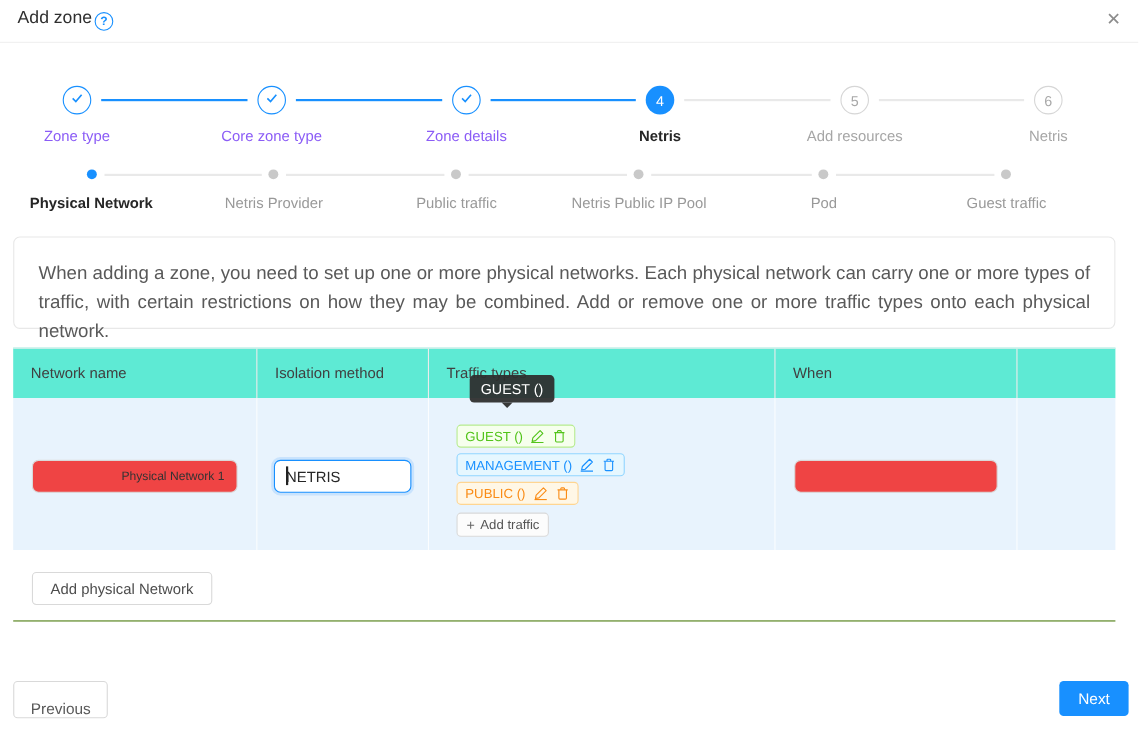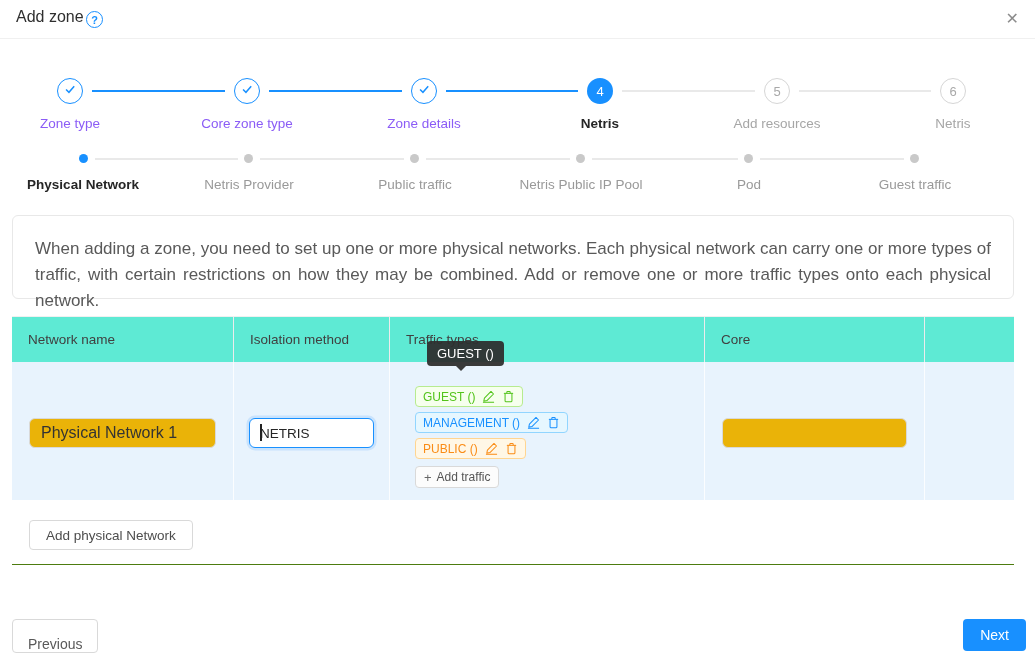"Core" div.th { text: Core -> When }
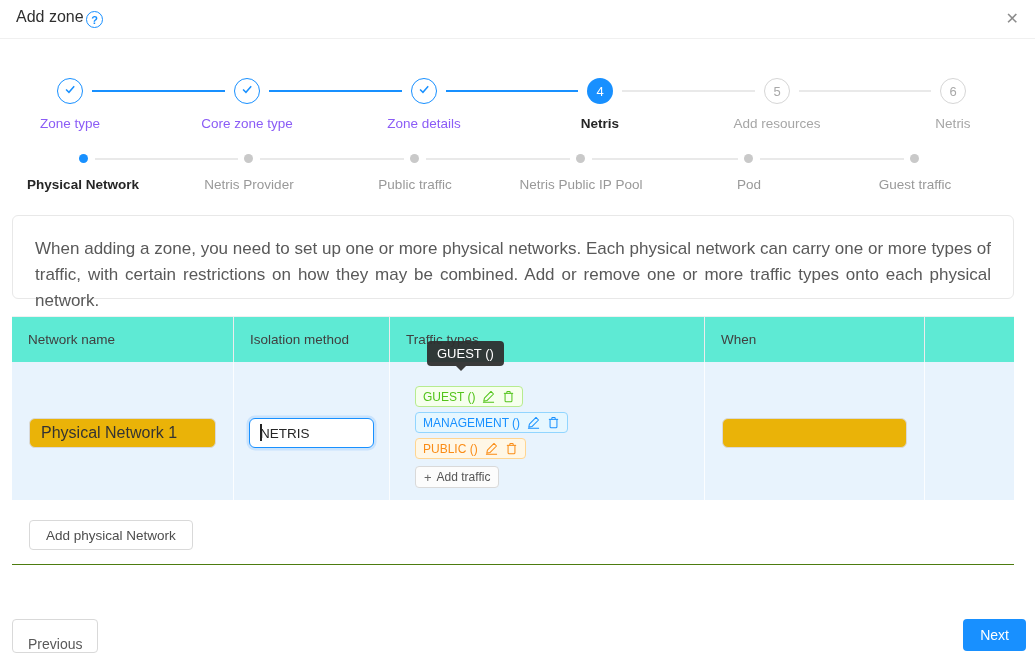"Physical Network 1" .inp { background: #eab308 -> #ef4444; font-size: 16px -> 11px; text-align: none -> right }
